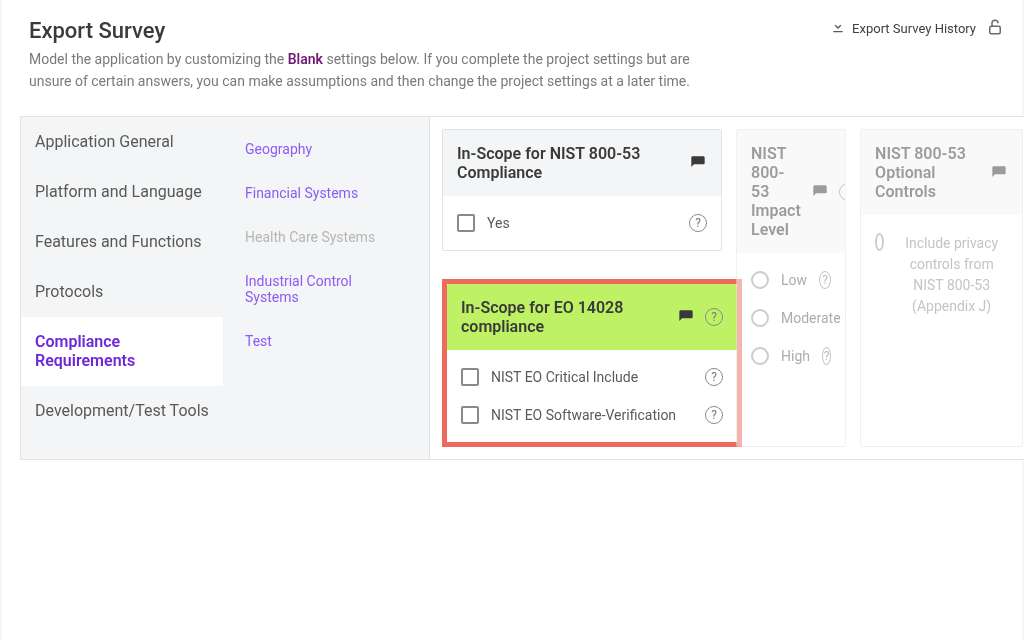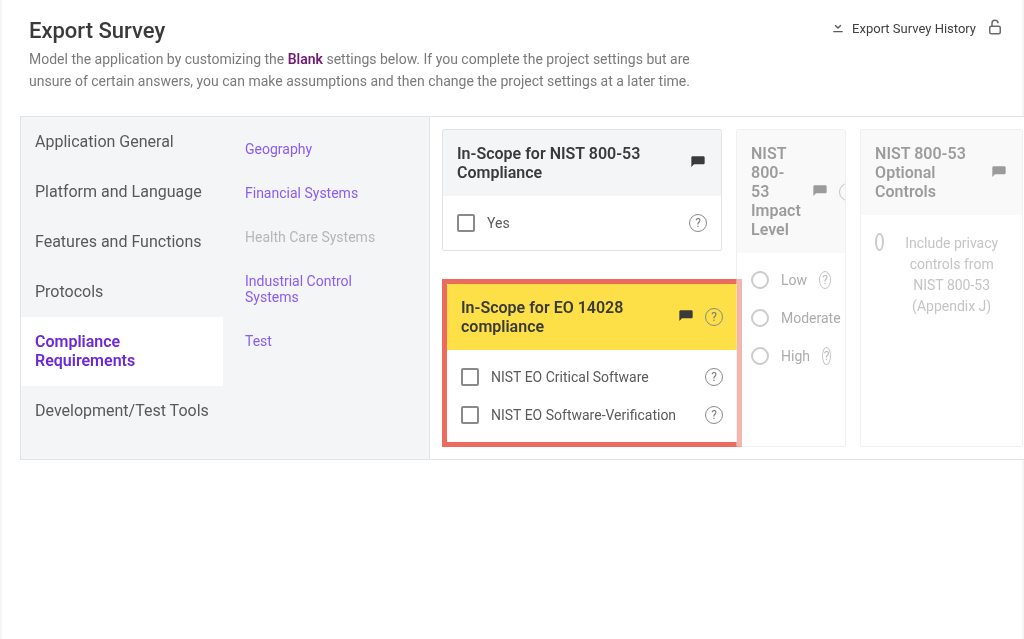"In-Scope for EO 14028 compliance" div.card-head { background: #fde047 -> #bef264 }
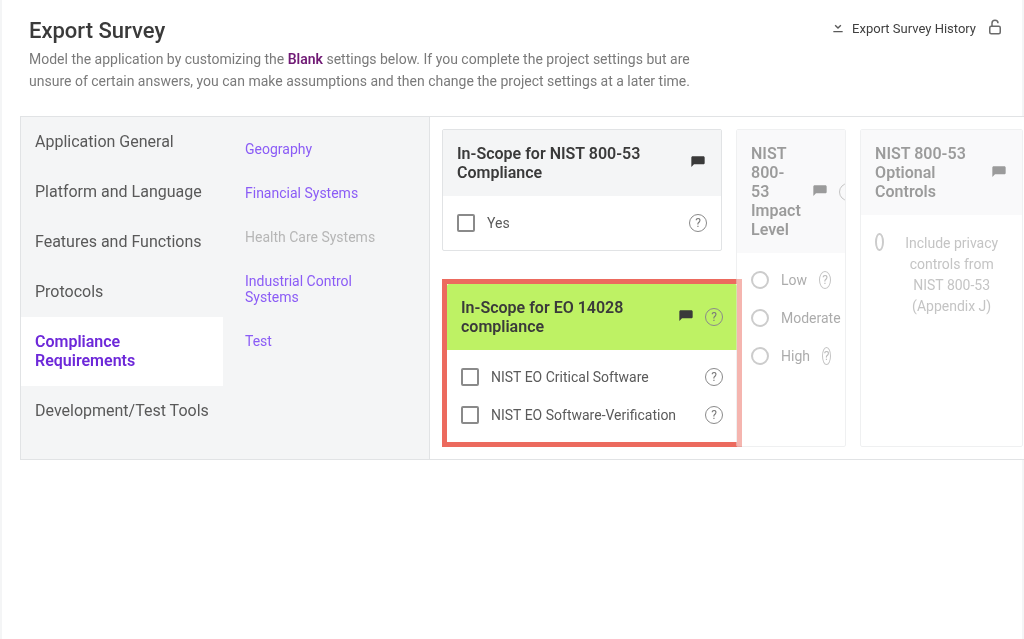"NIST EO Critical Software" span.option-label { text: Software -> Include }
